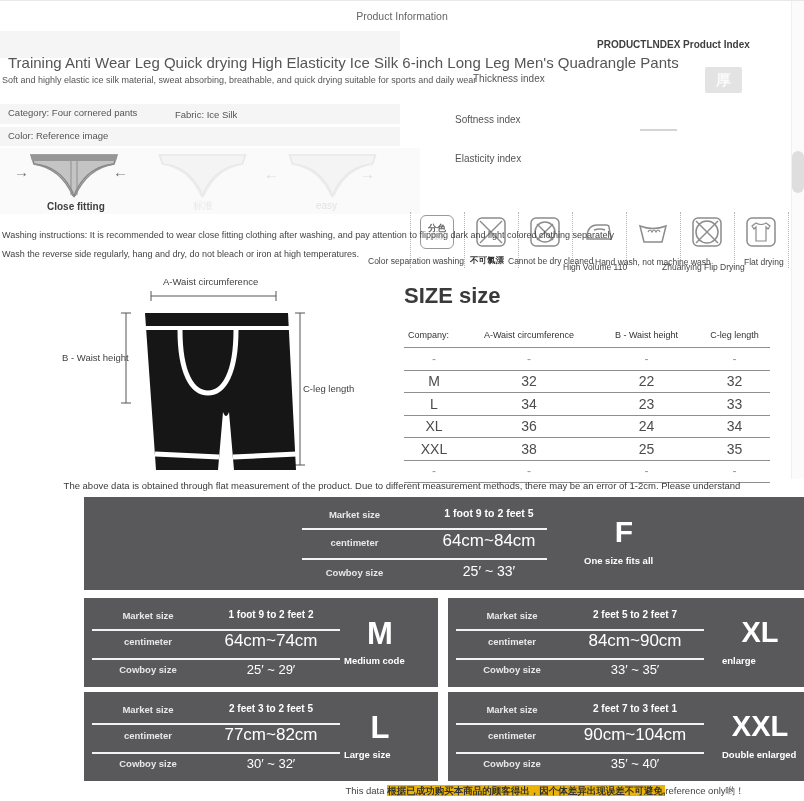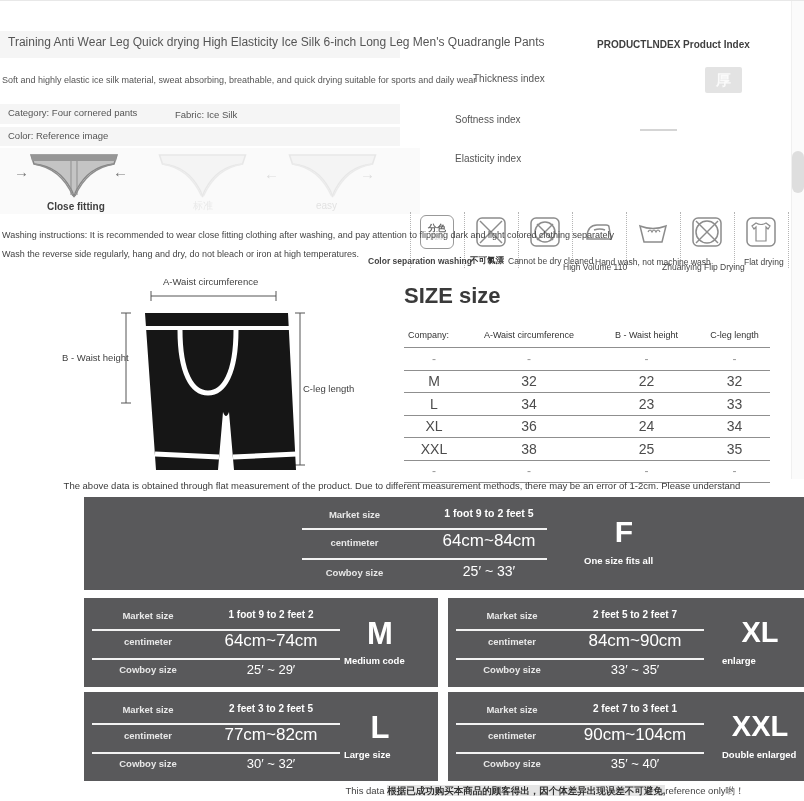"Product Information" div.abs { html: none -> <div>Product Information</div> }
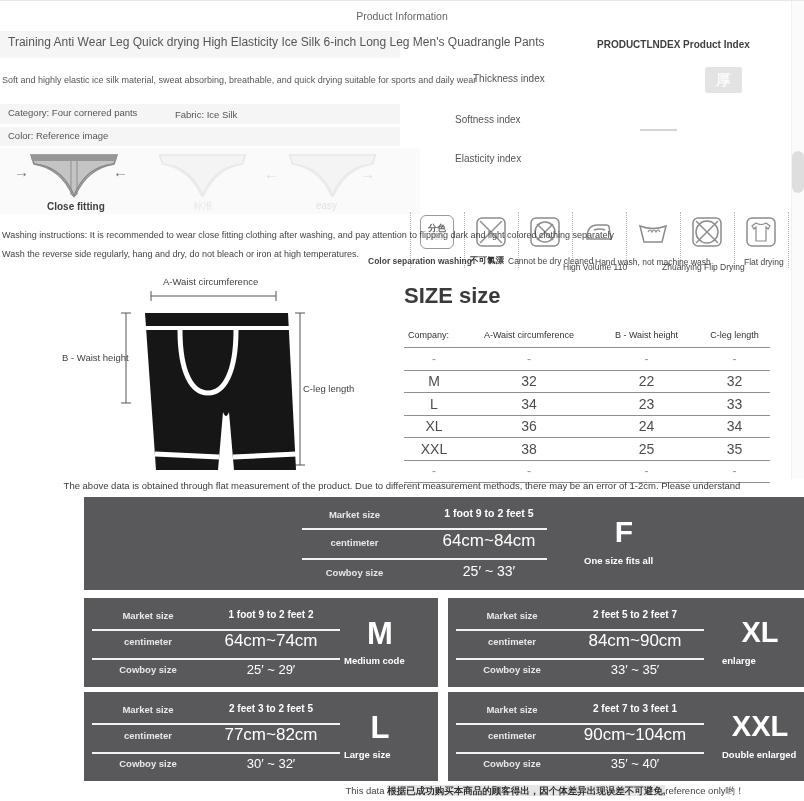"Training Anti Wear Leg Quick" .prod-title { font-size: 12px -> 15px; top: 34px -> 53px }
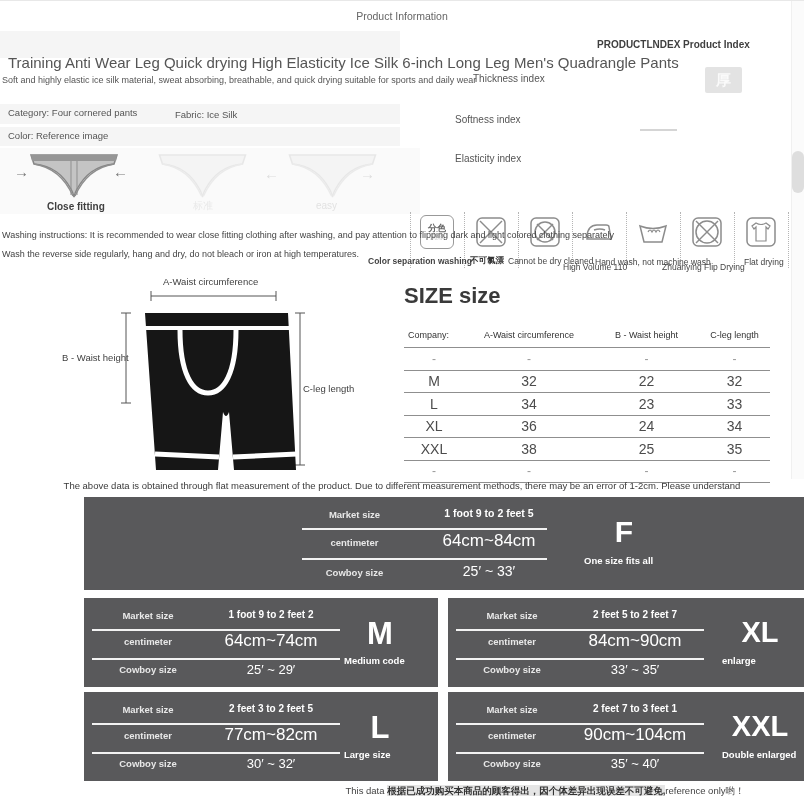"Color separation washing" .wlab1 { font-weight: bold -> none }
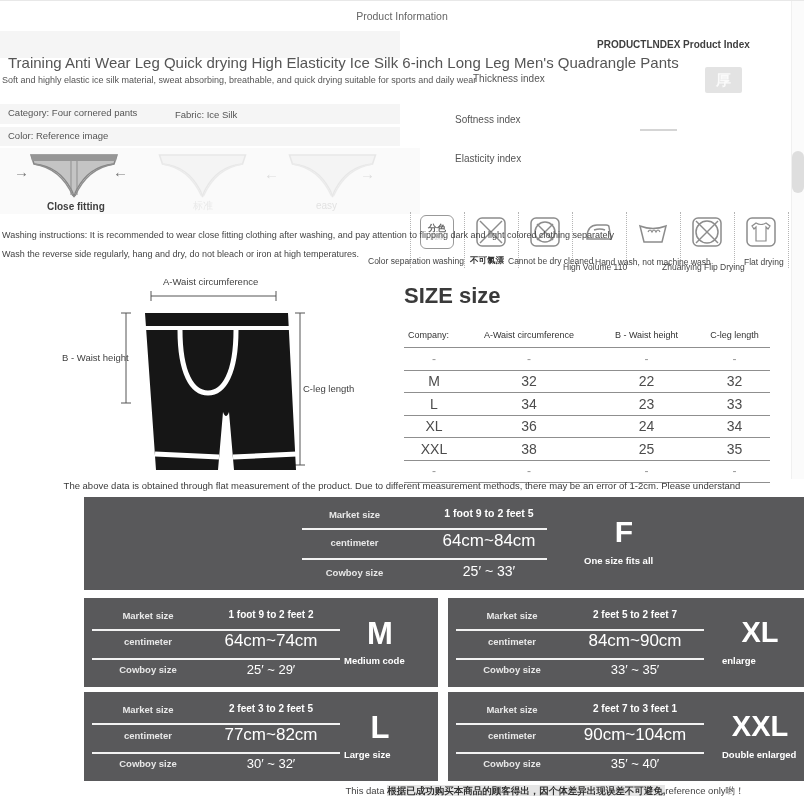"根据已成功购买本商品的顾客得出，因个体差异出现误差不可避免," .foot .cn { background: #e5e5e5 -> #eab308 }
